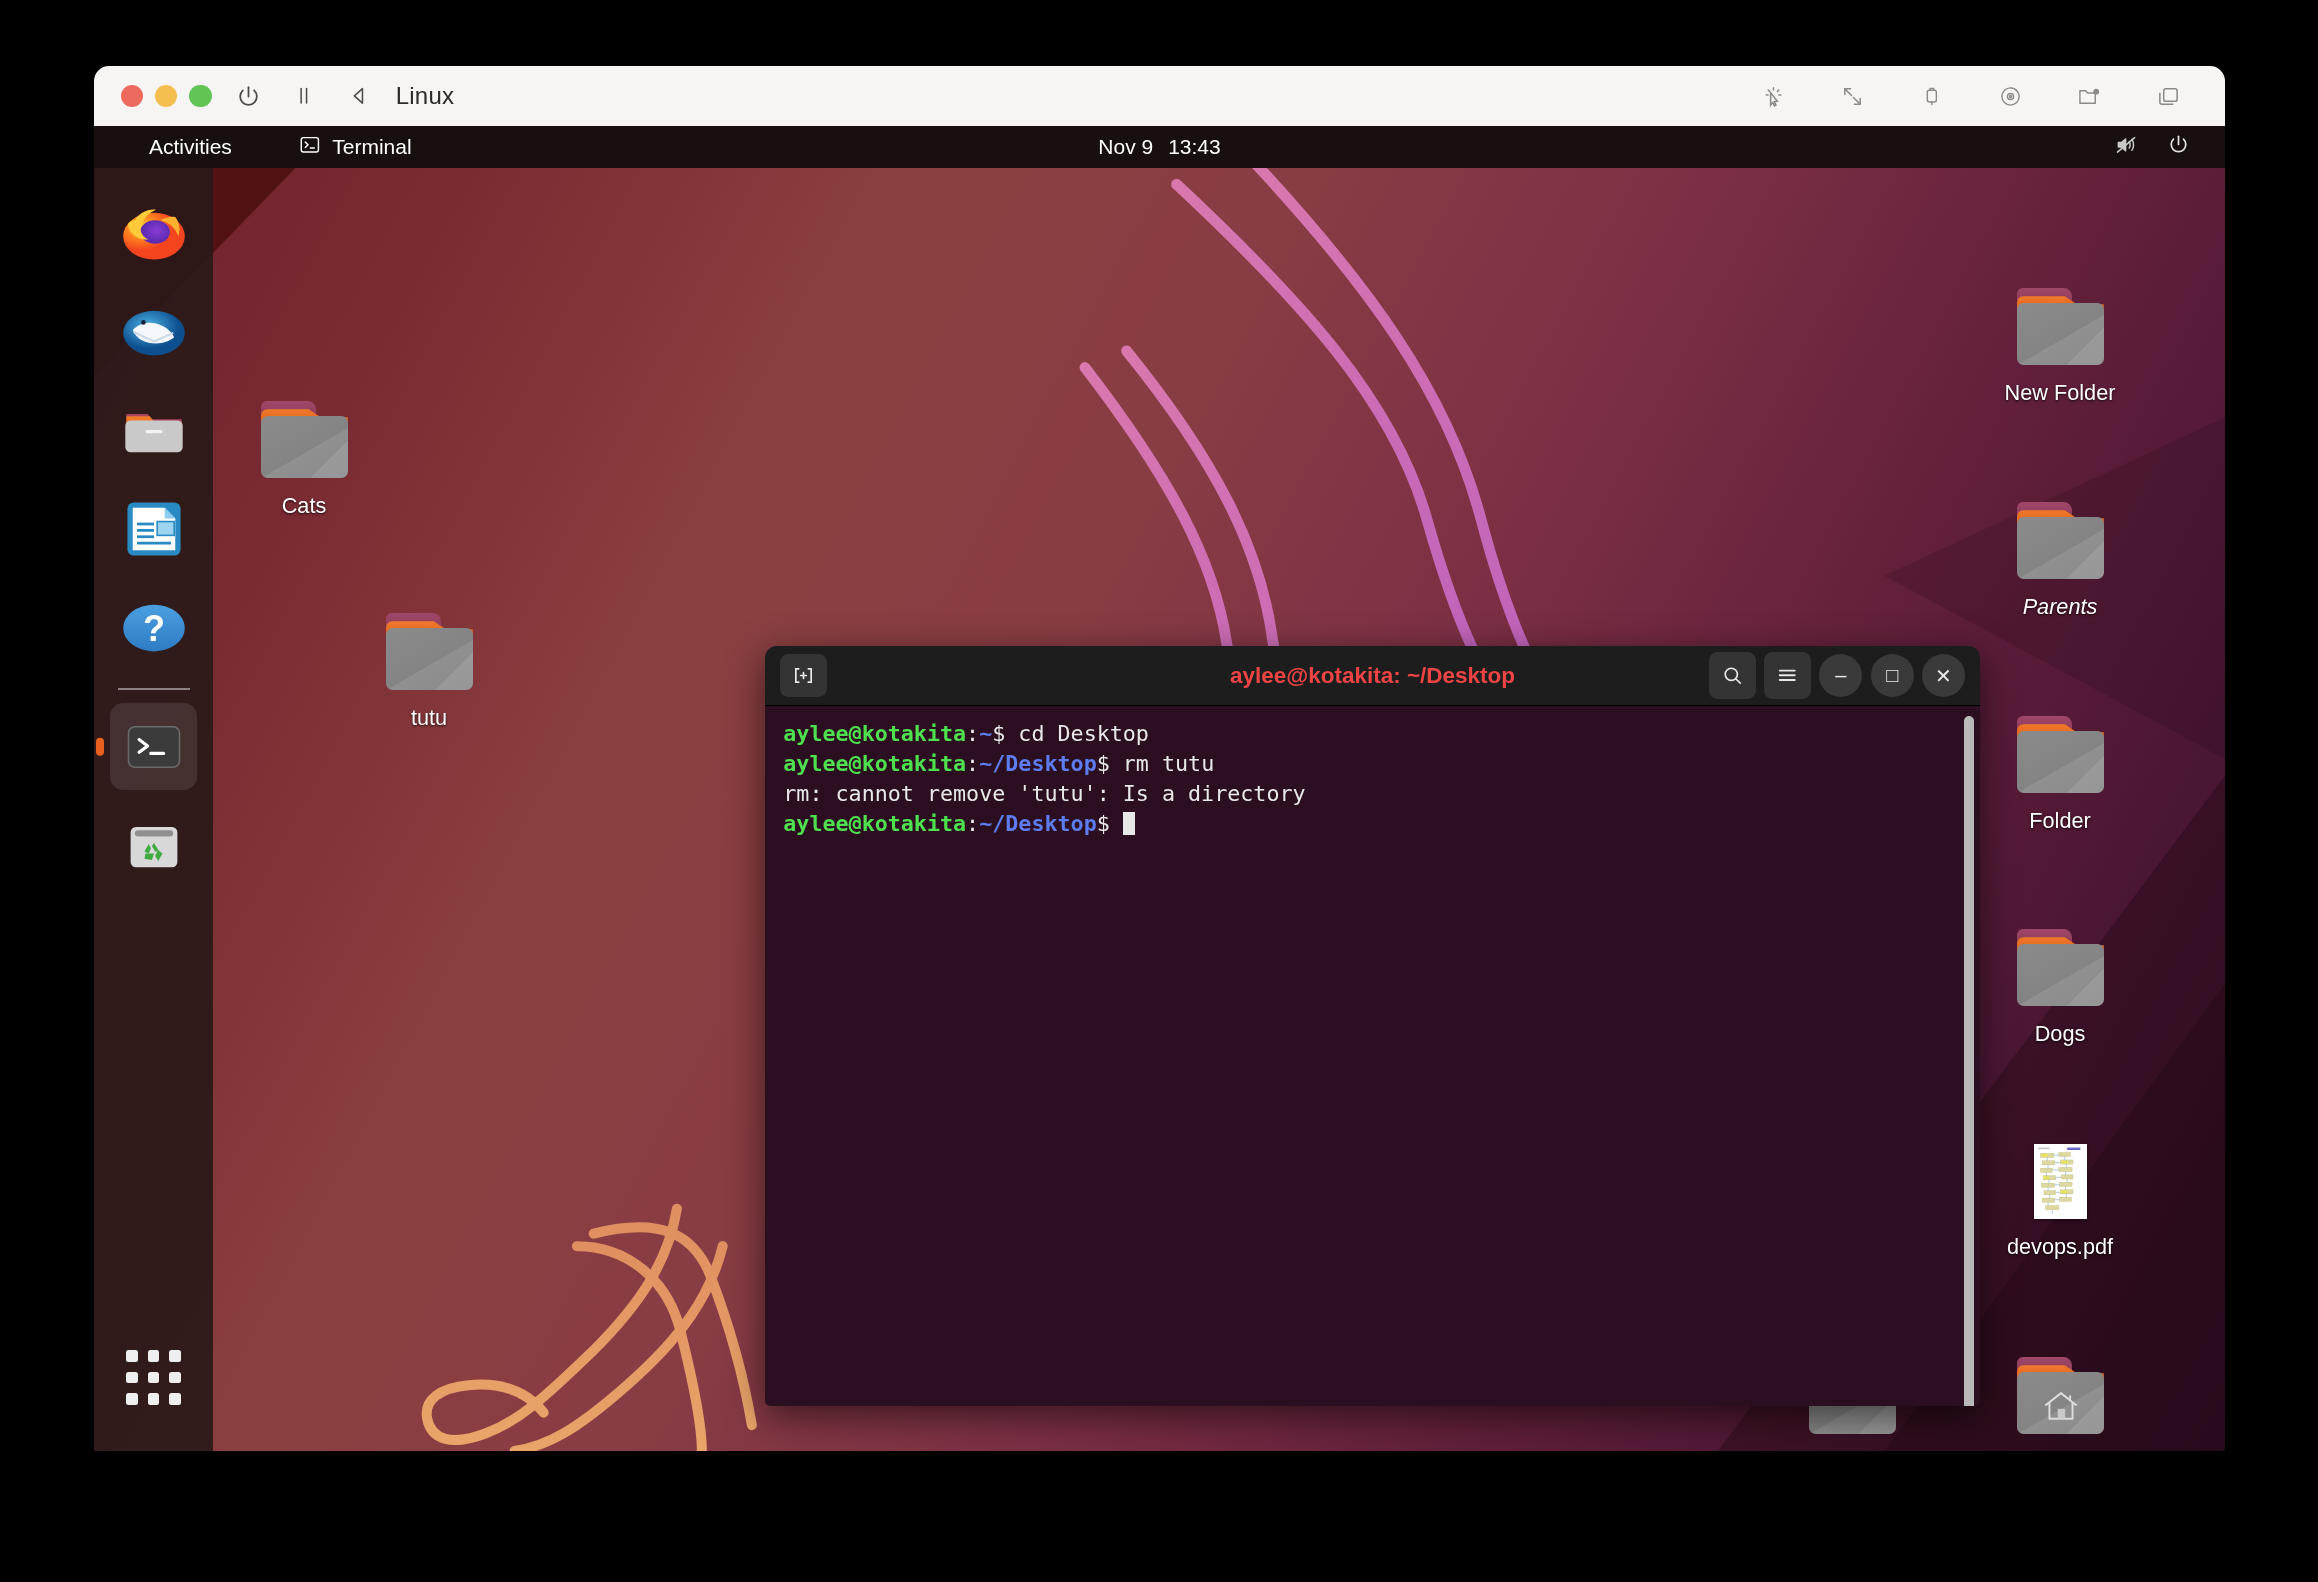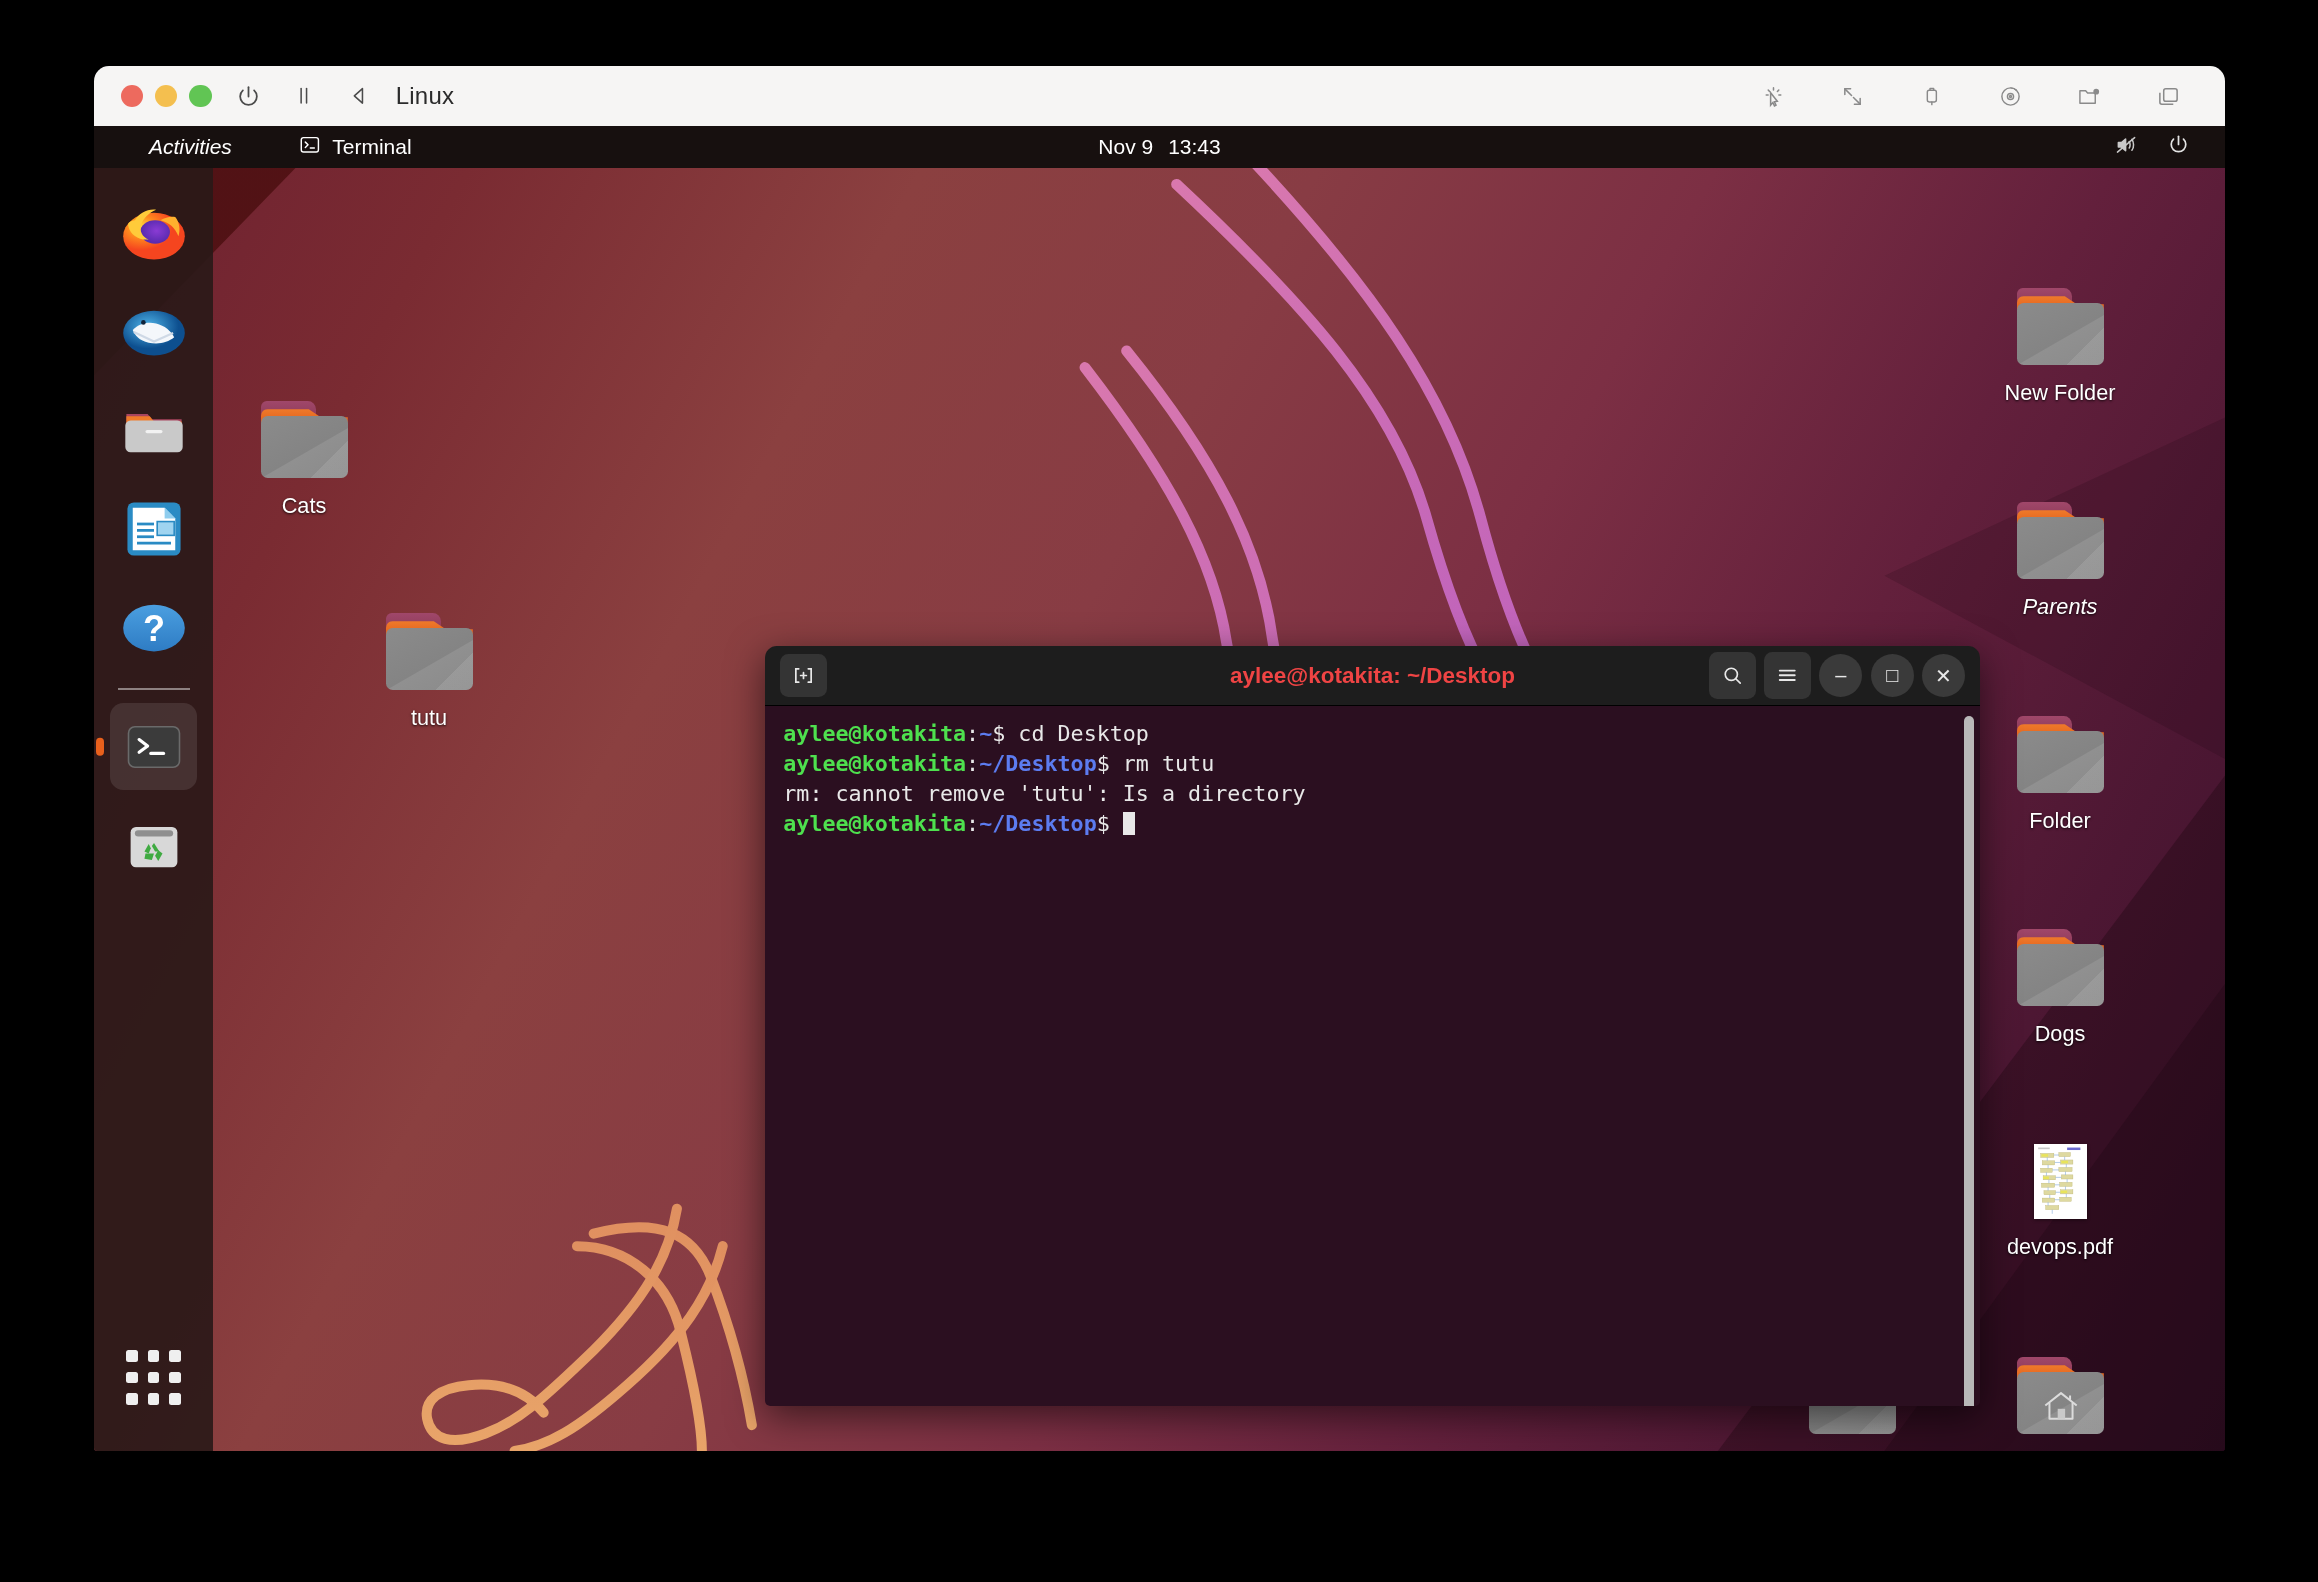"Activities" #activities { font-style: italic -> none }
